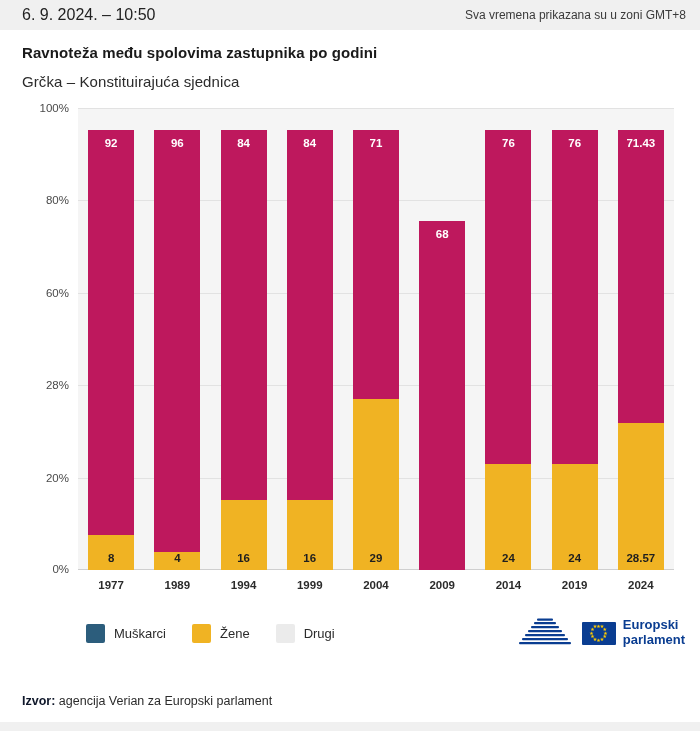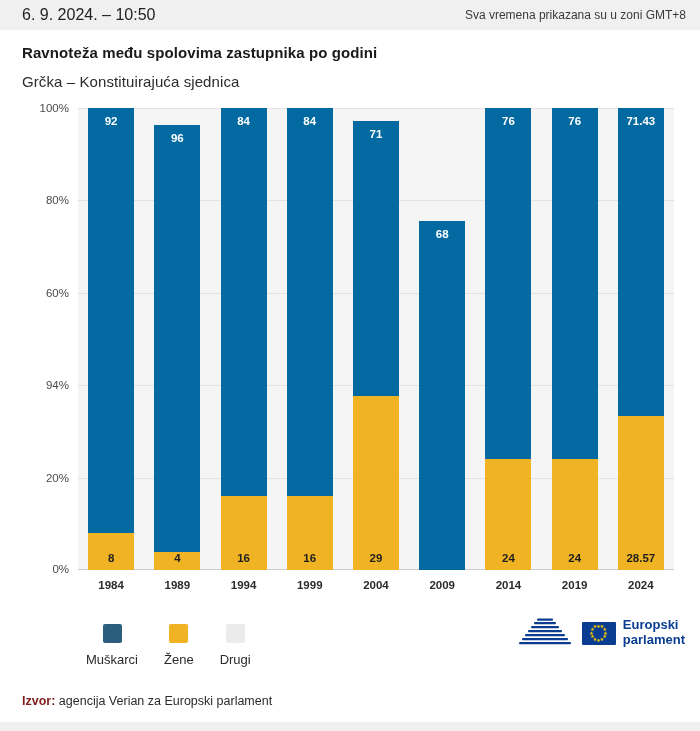"92" .seg-men { background: #0369a1 -> #be185d; margin-top: none -> 22px }
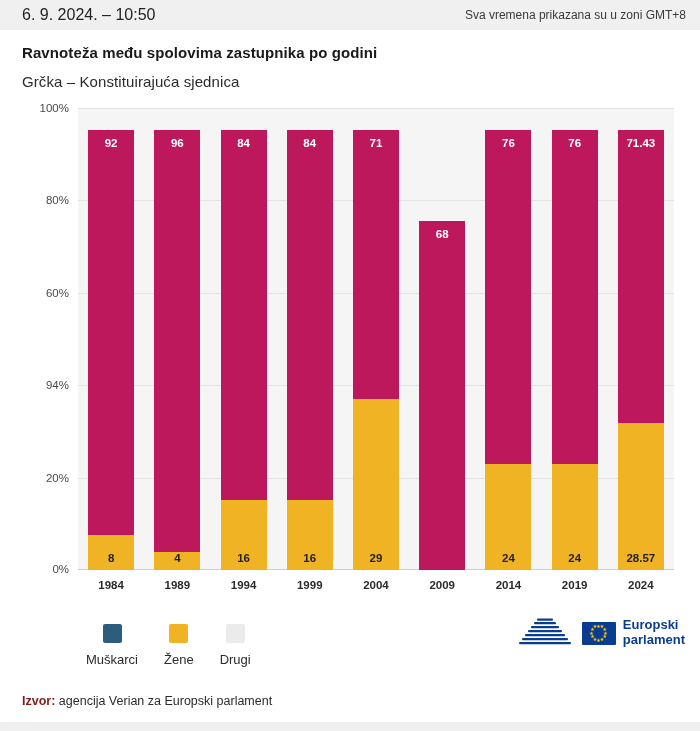"94%" span.ytick { text: 94% -> 28% }
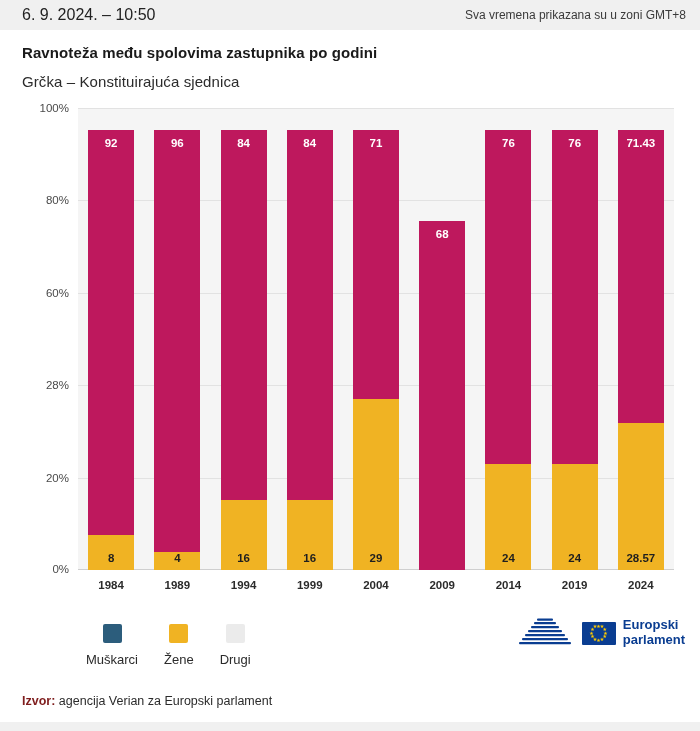"1984" div.xlabel { text: 1984 -> 1977 }
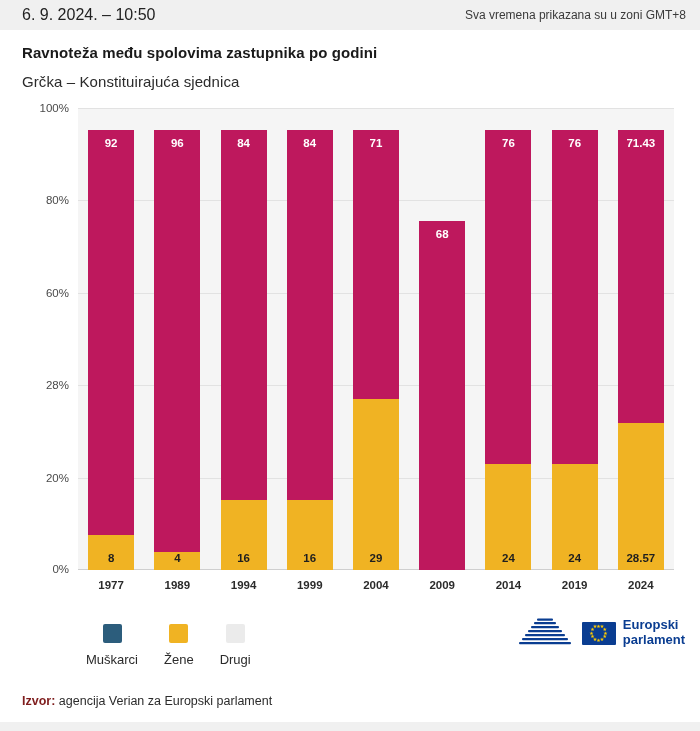"Muškarci" .legend-item { flex-direction: column -> none }
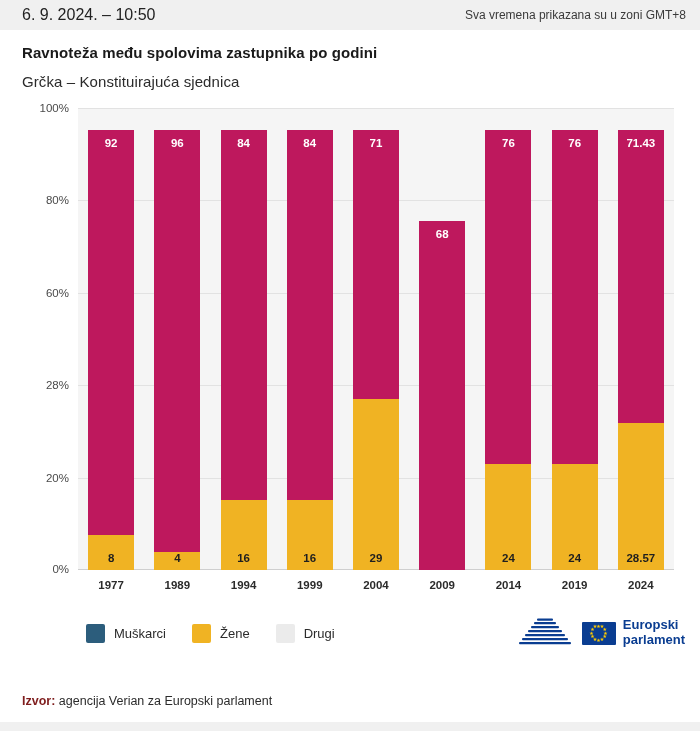"Izvor:" .source b { color: #7f1d1d -> #0f172a }
